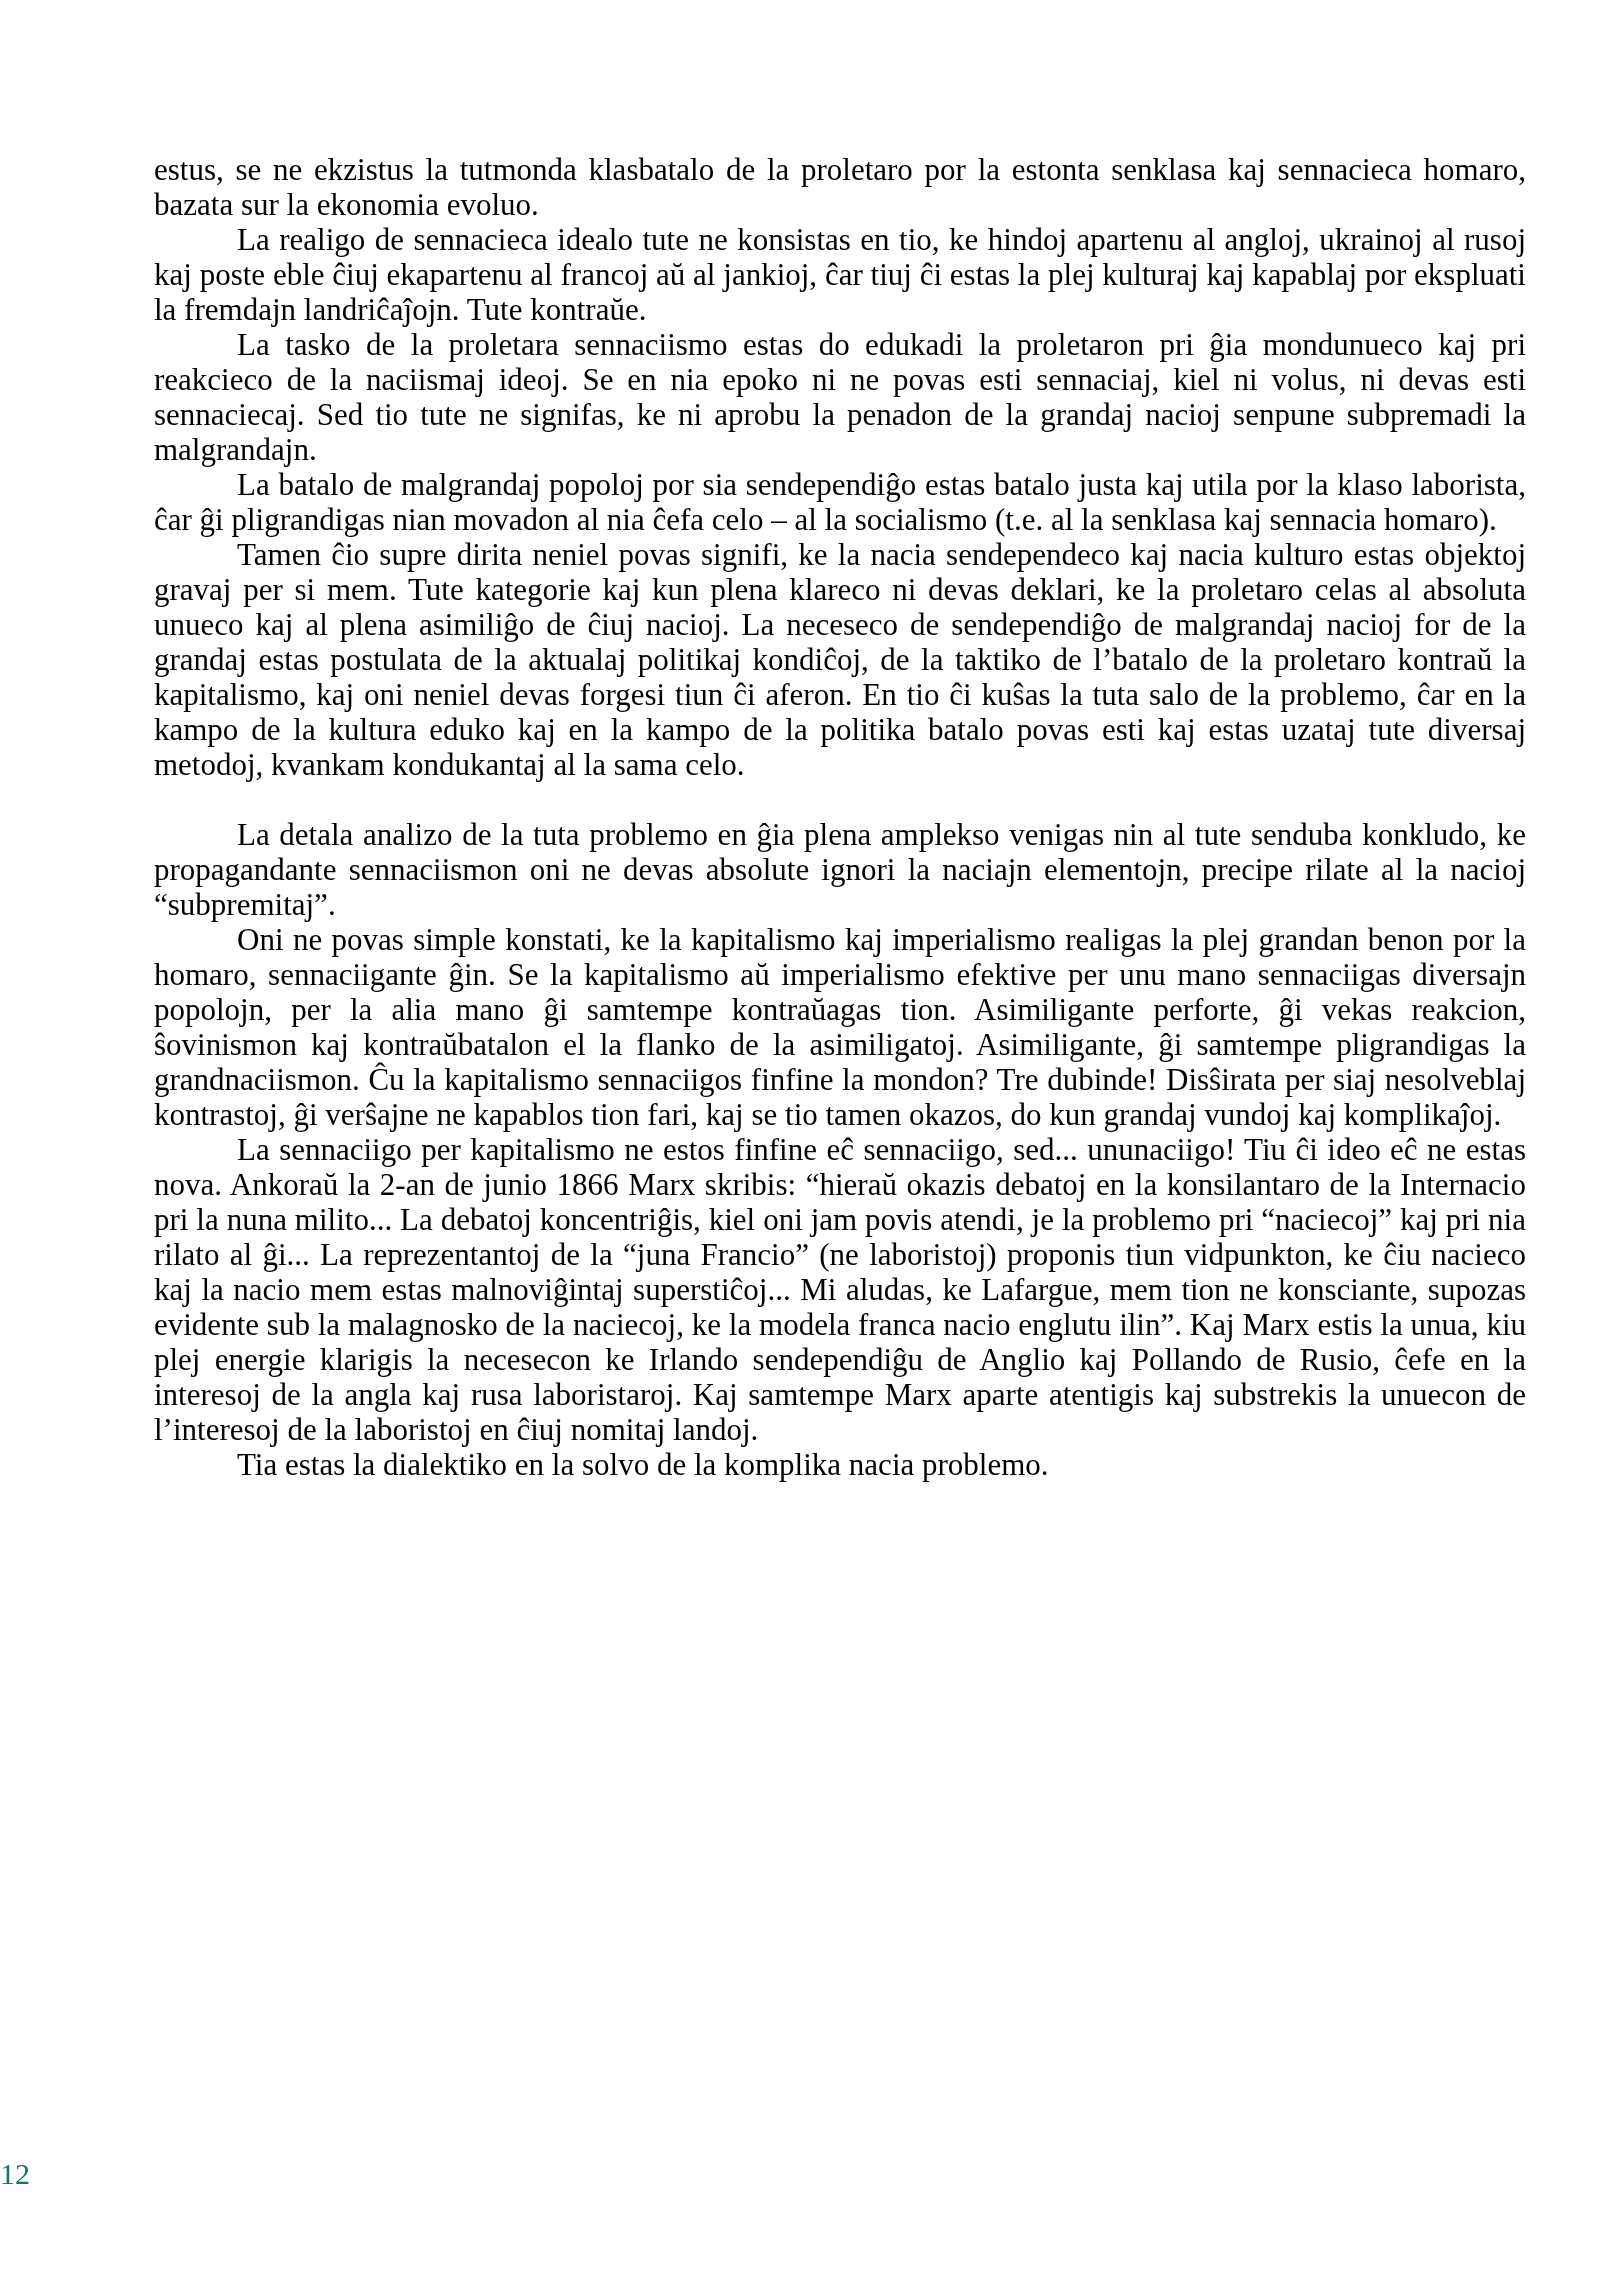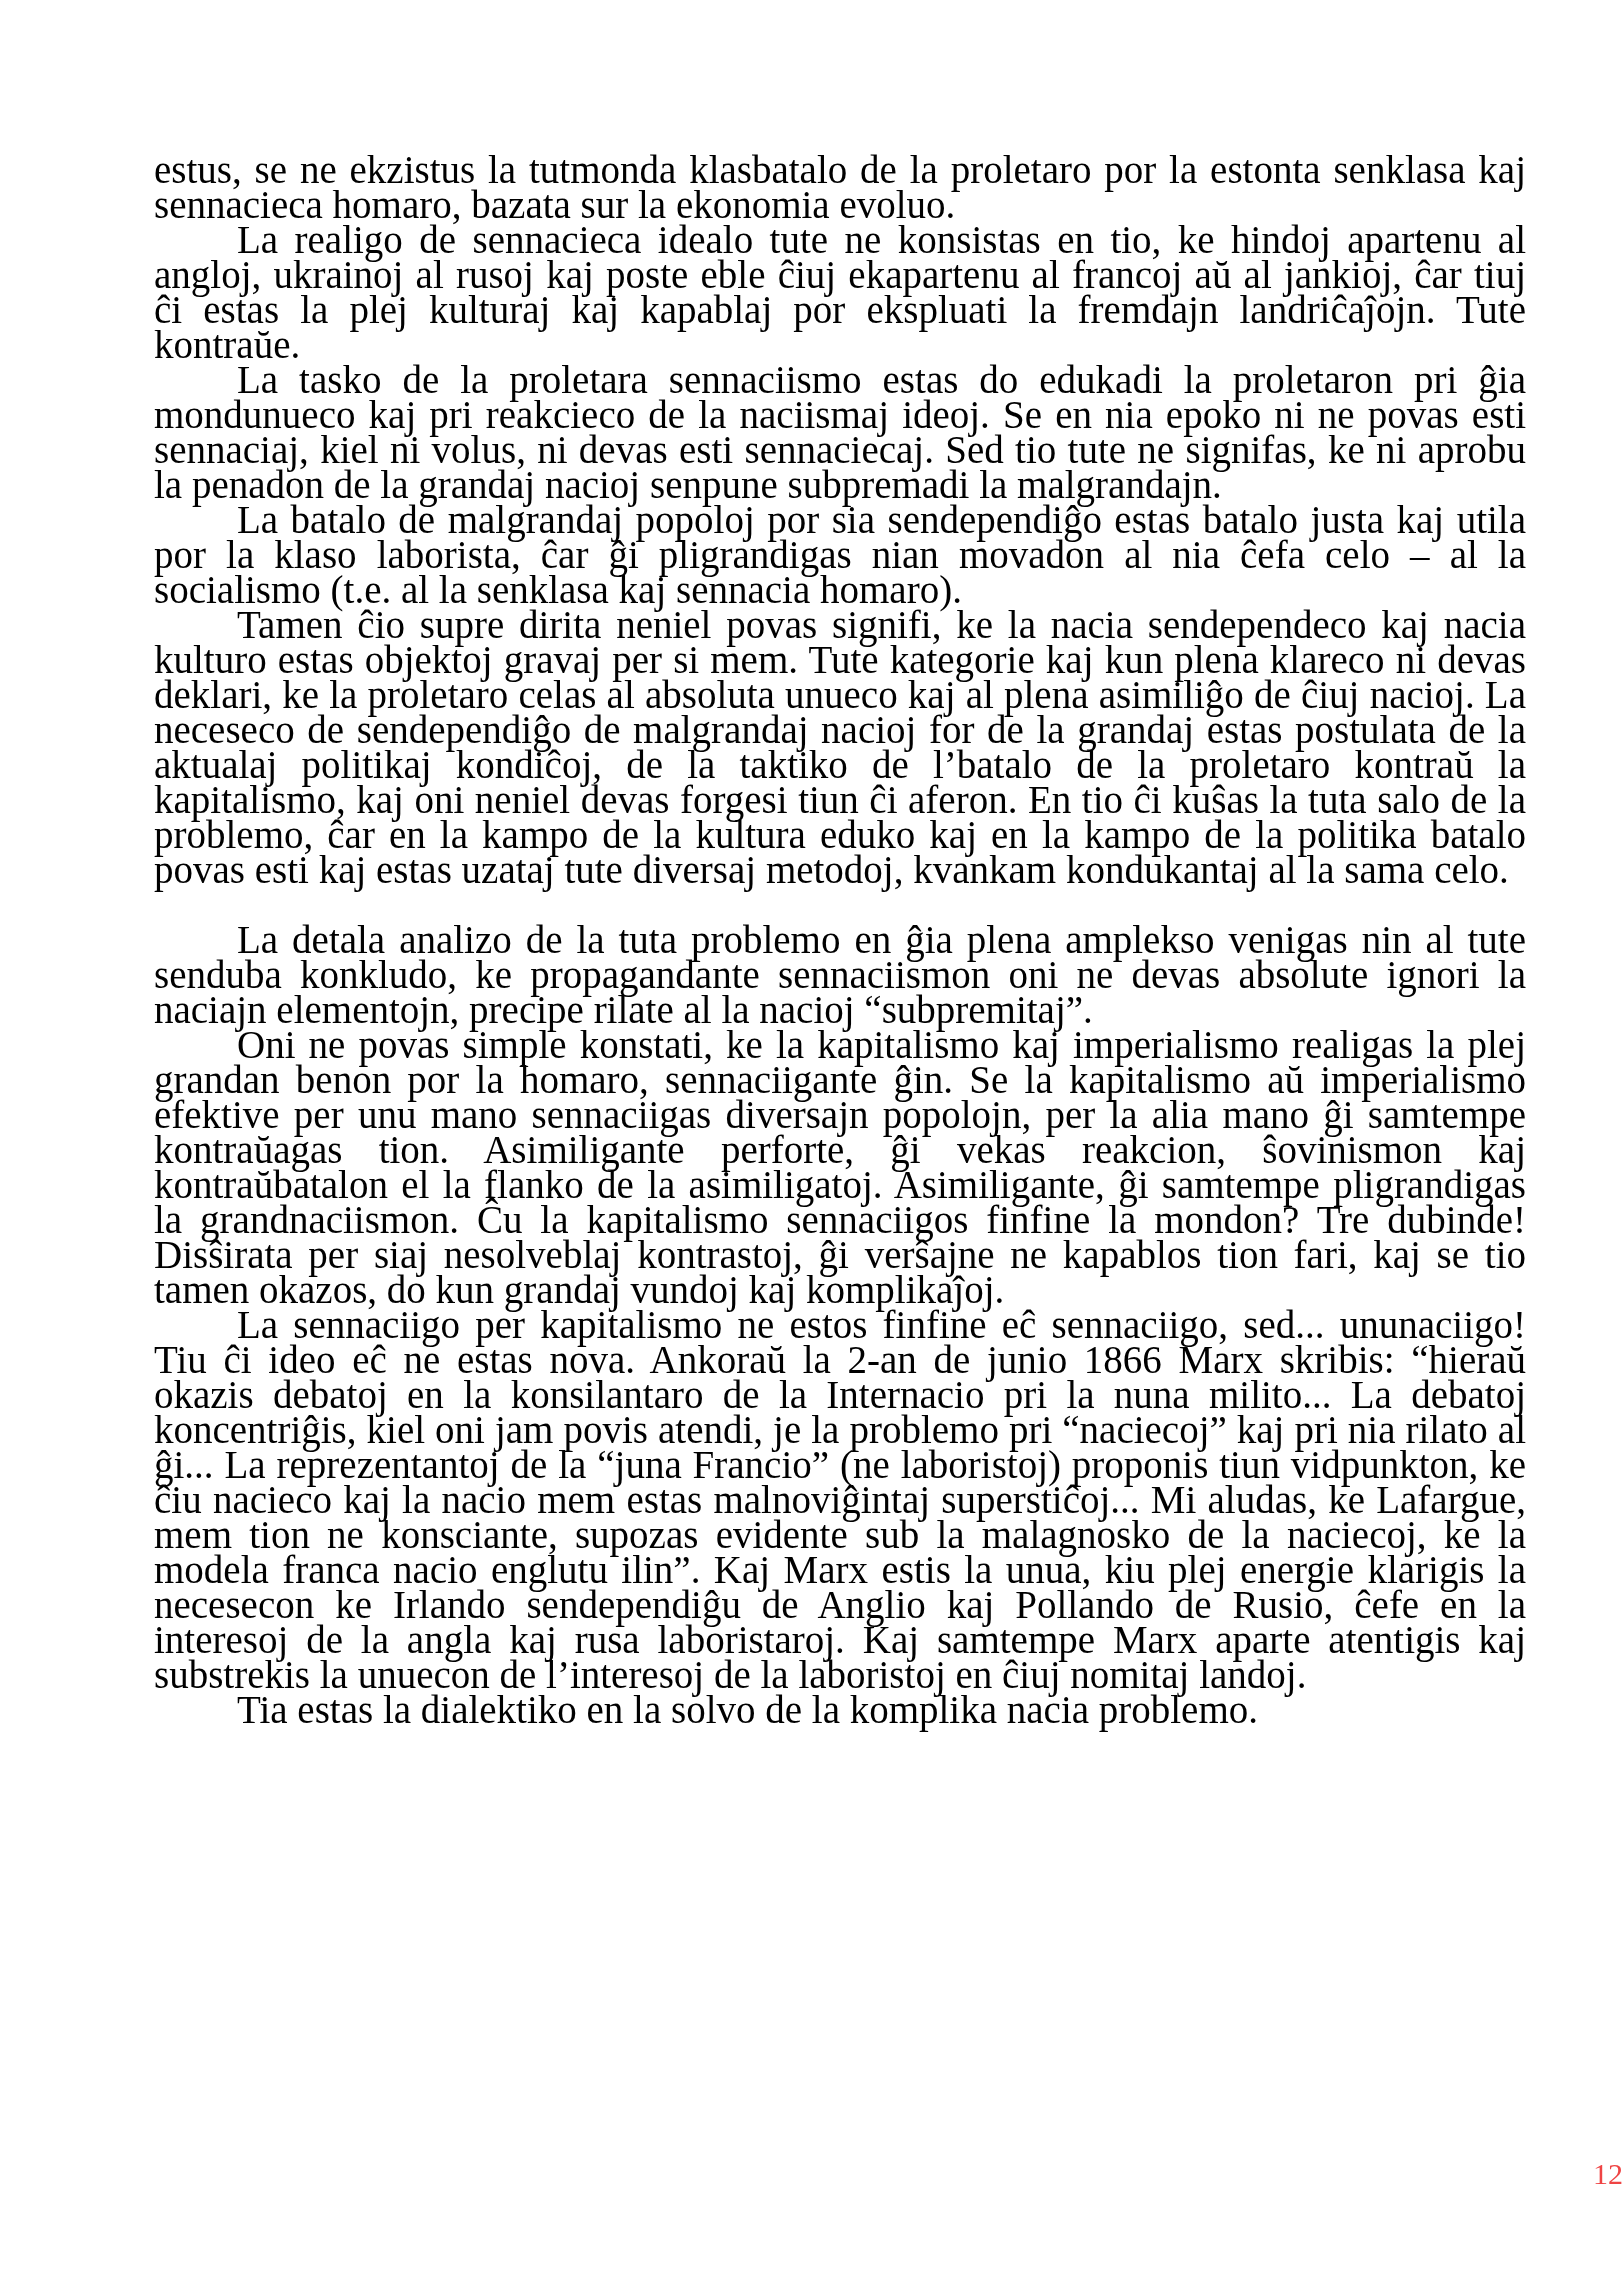"estus, se ne ekzistus la" .page { font-size: 39px -> 31px }
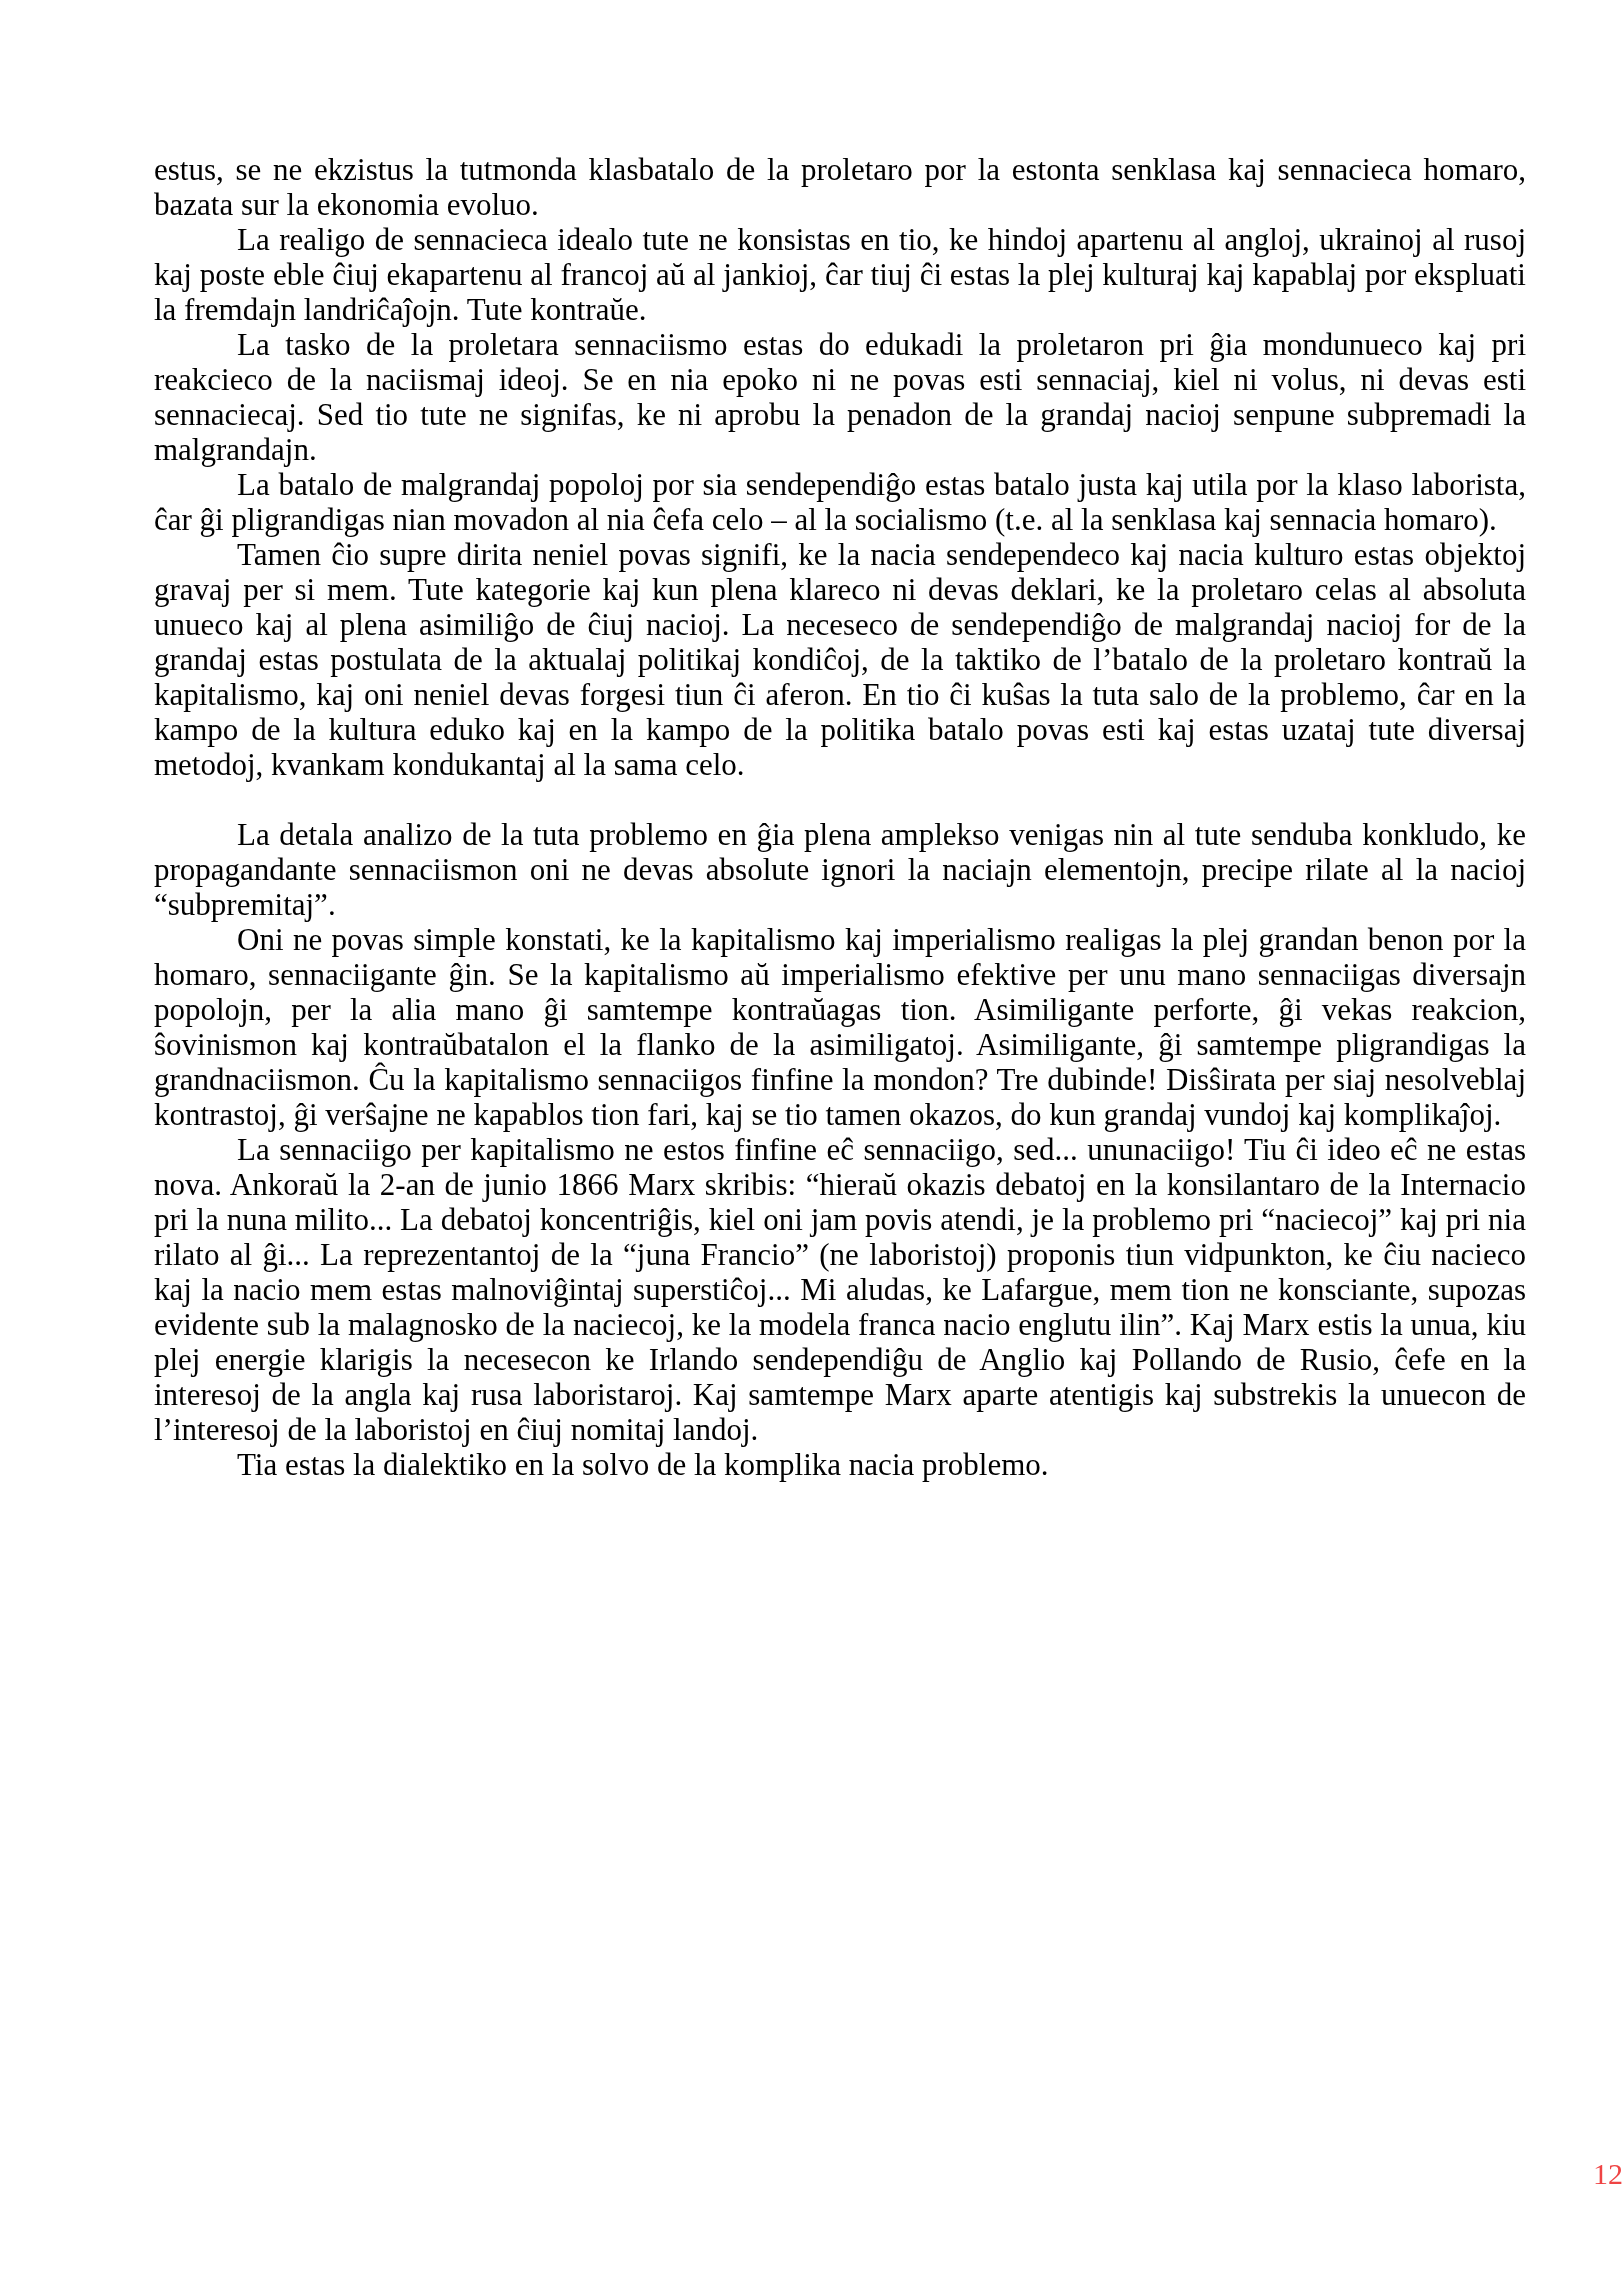"12" .page-number { color: #ef4444 -> #0f766e; text-align: right -> left }
